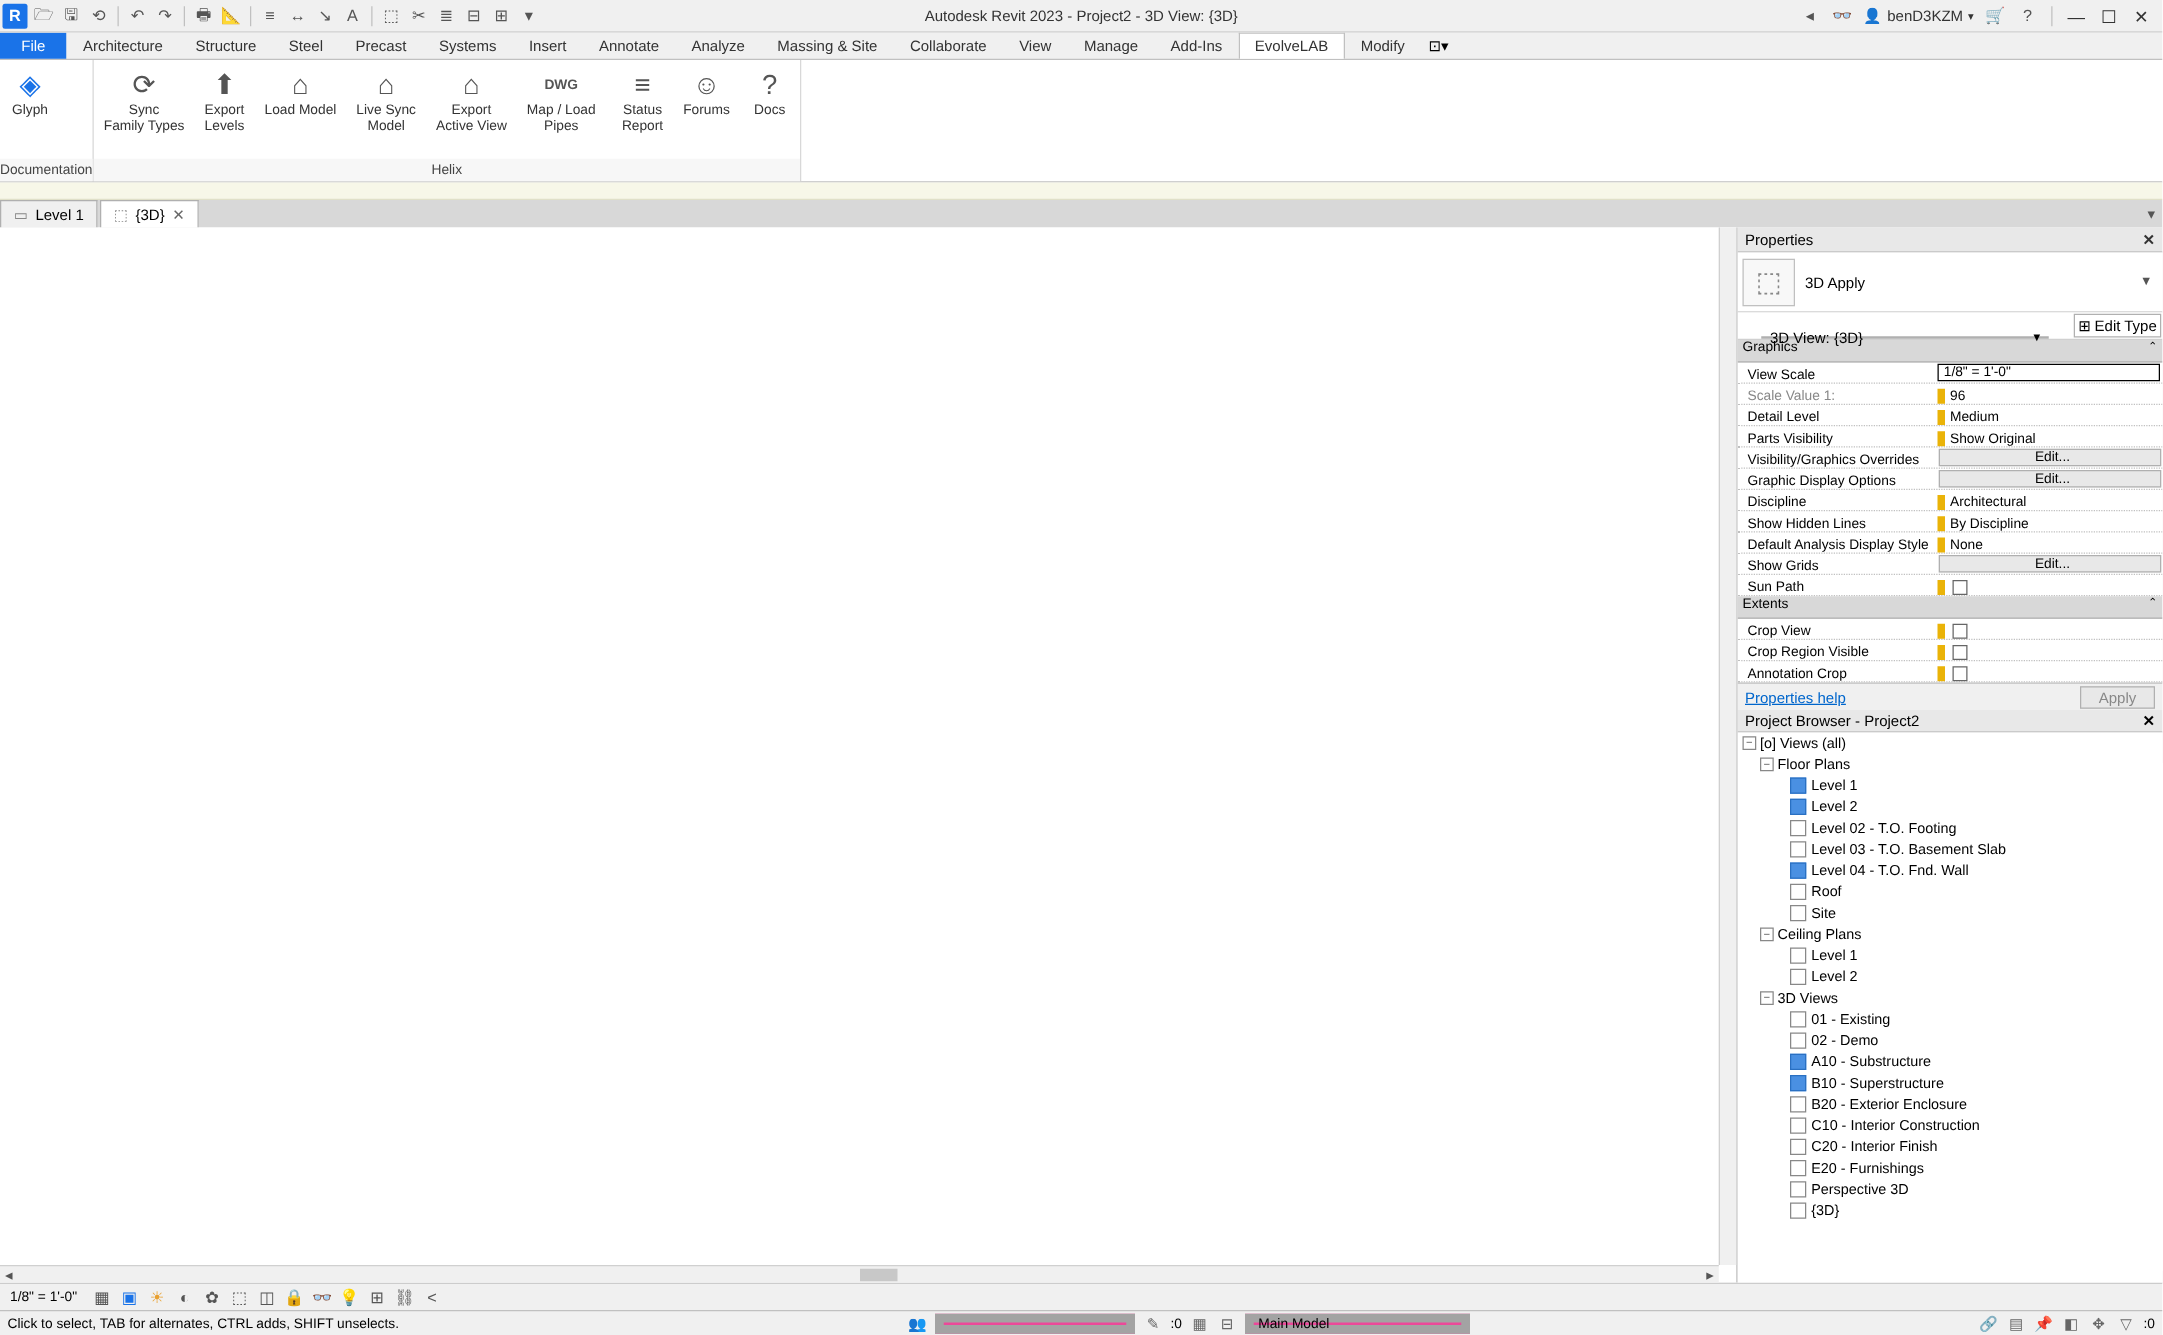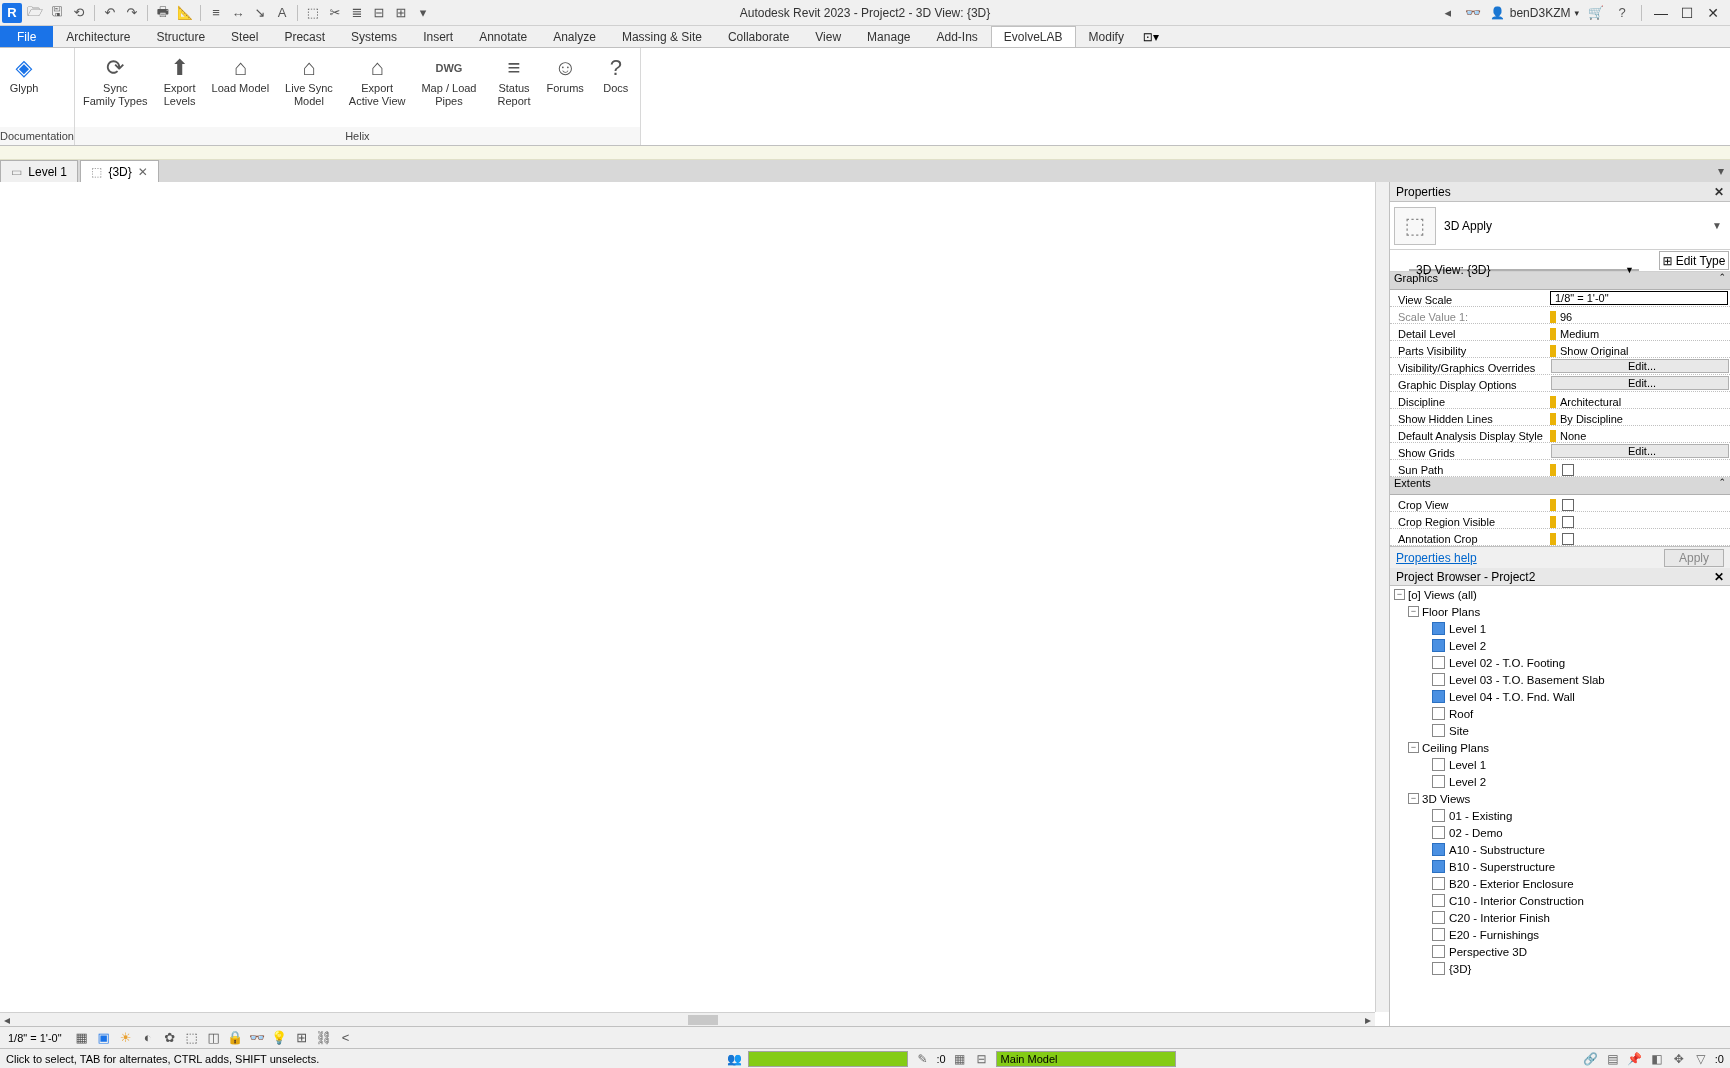"Main Model" .statusbar .combo { background: #84cc16 -> #ec4899; border: 1px solid #a3a3a3 -> 7px solid #a3a3a3 }
